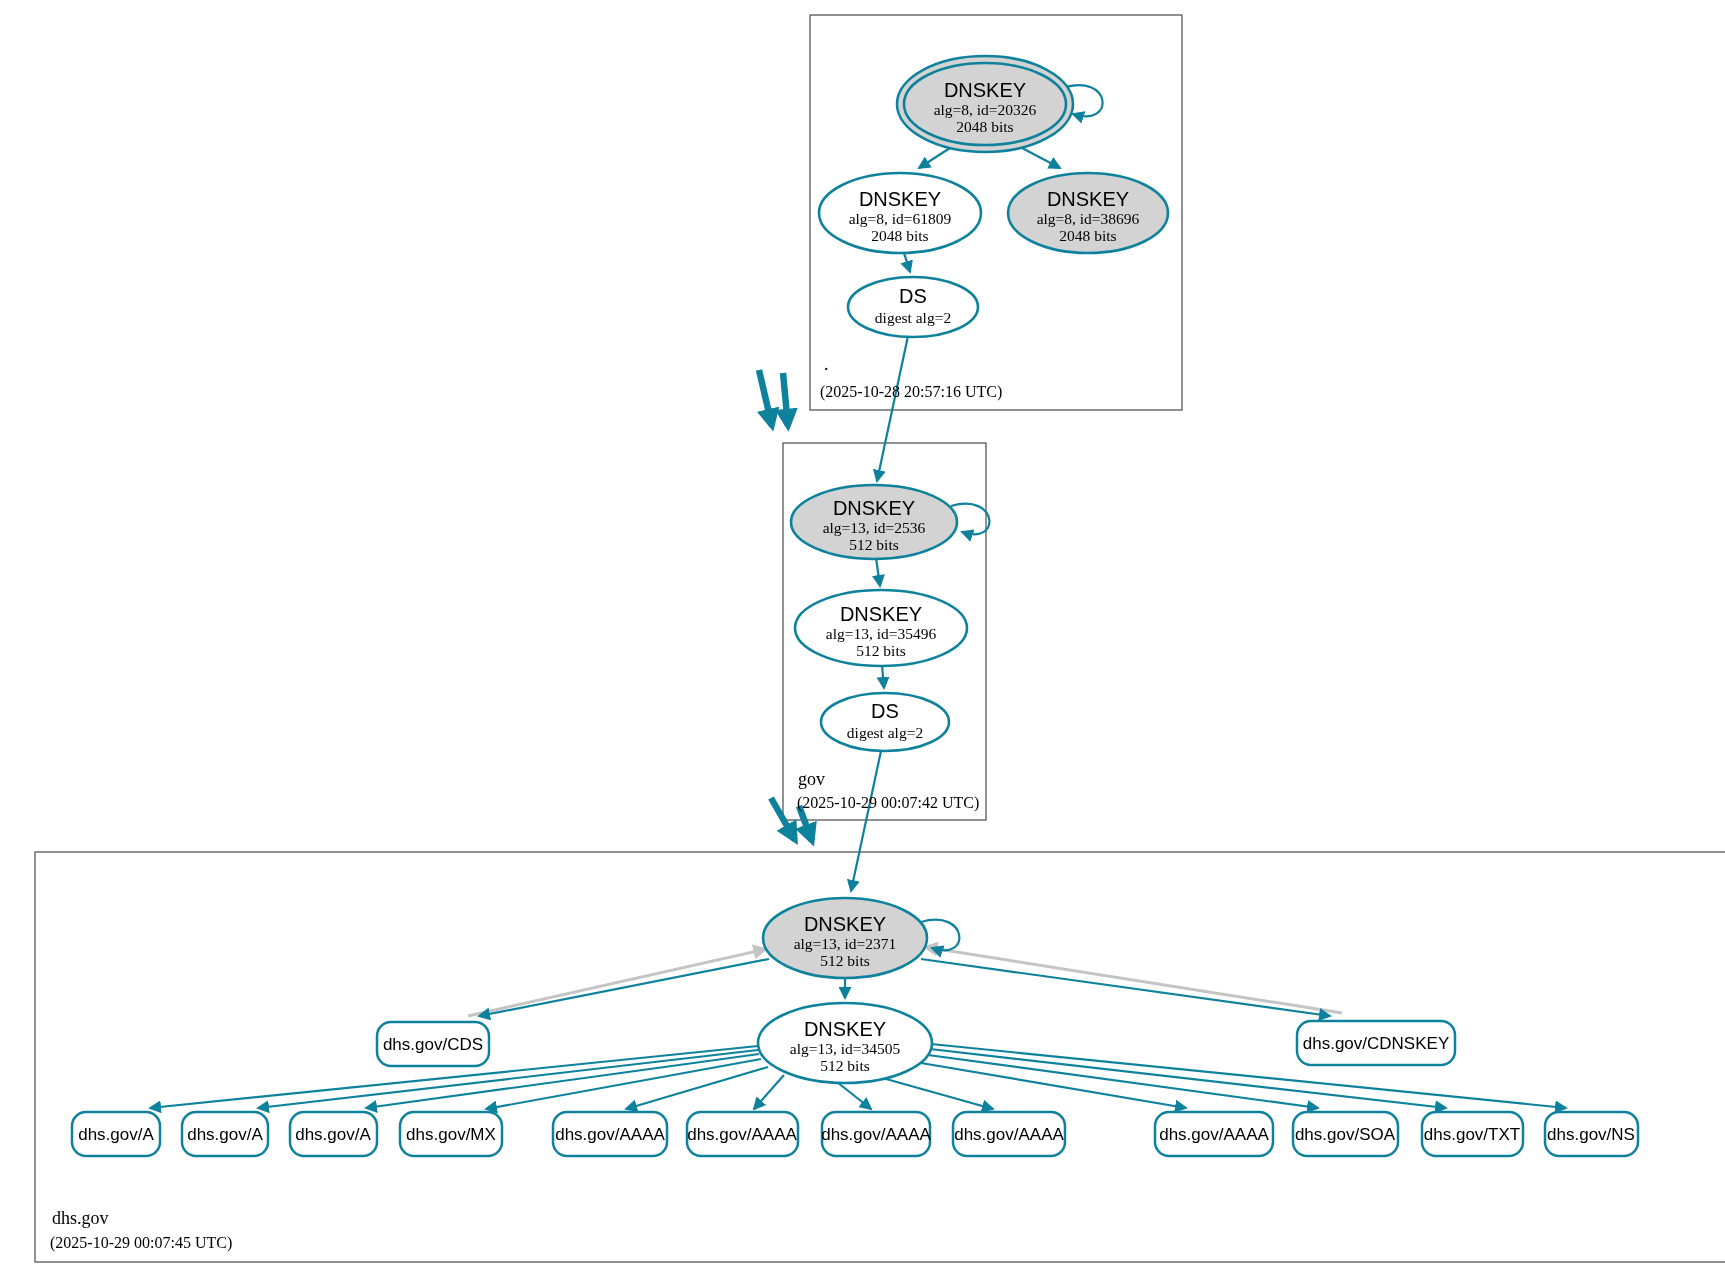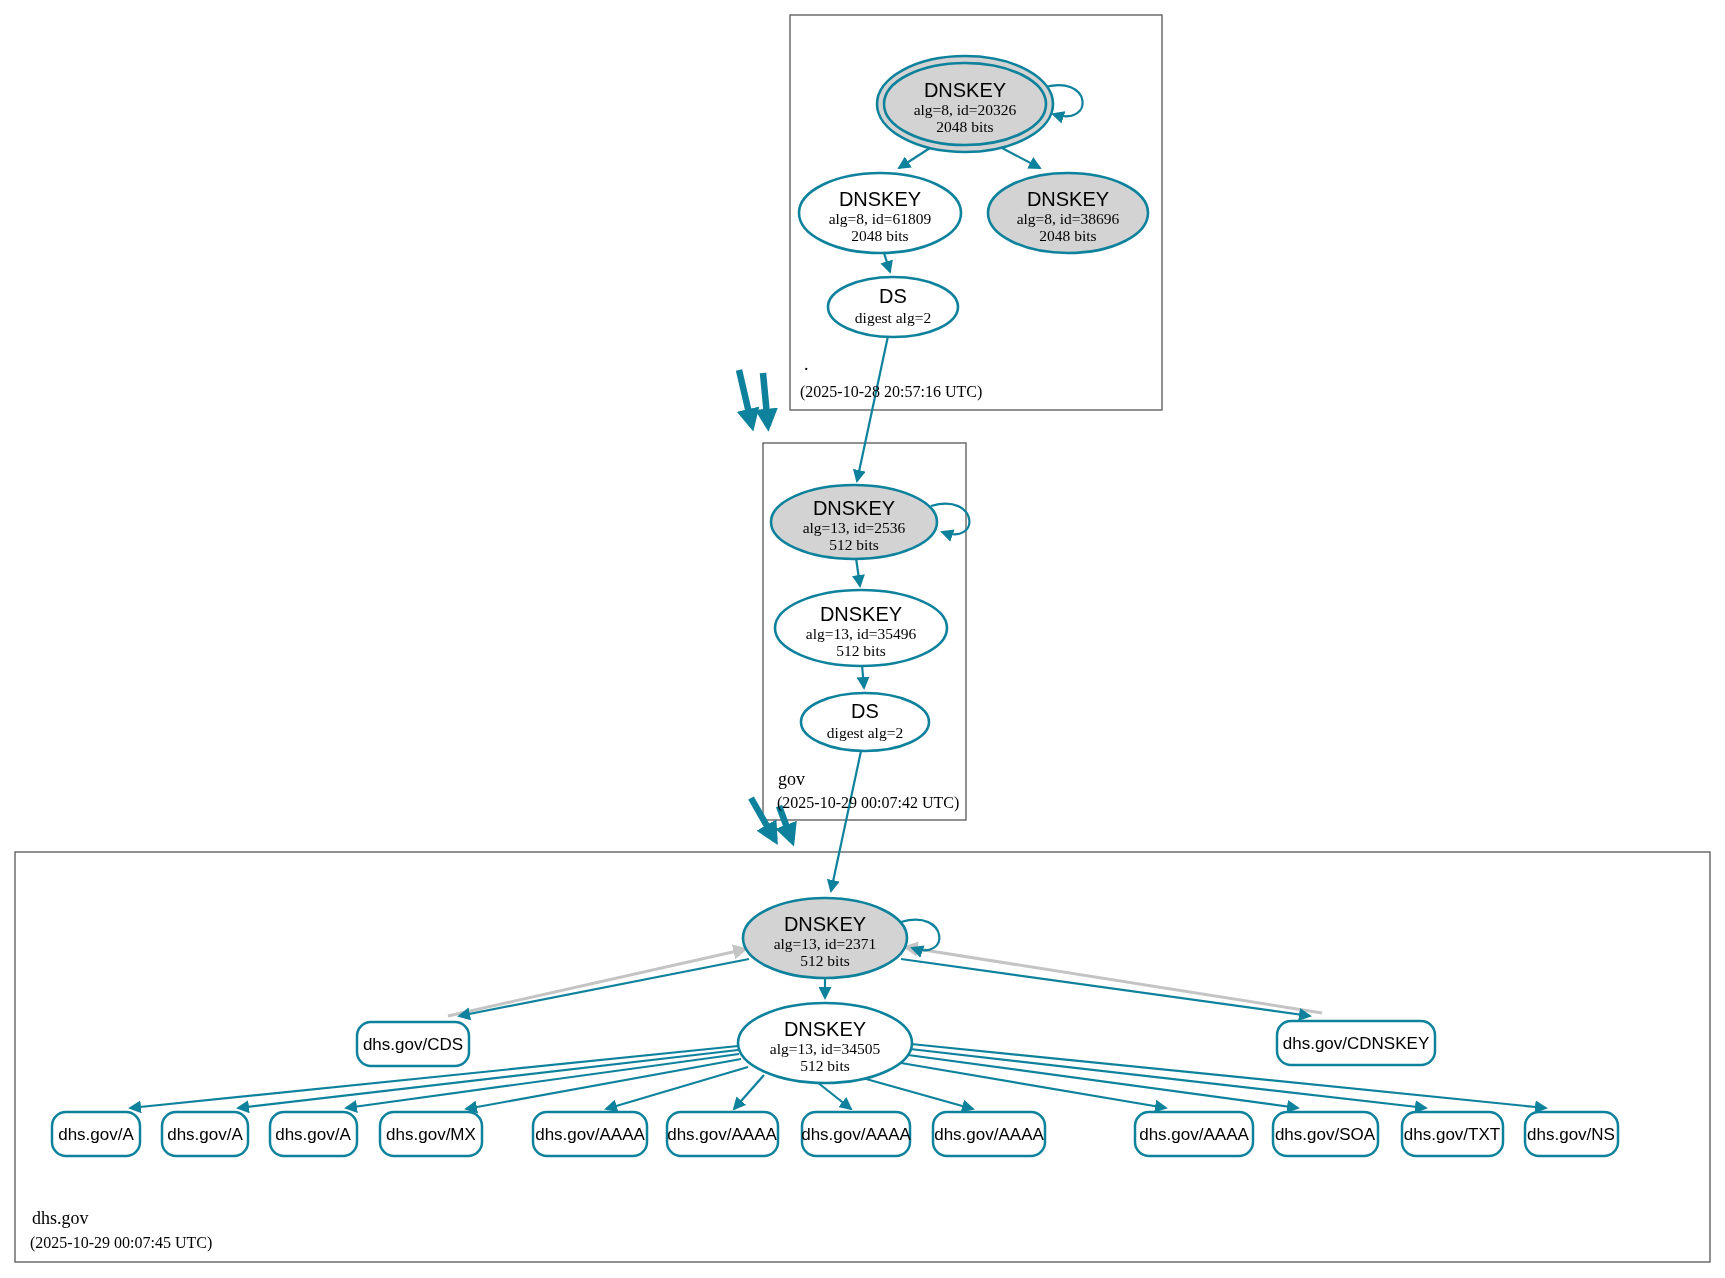"DNSKEY" .stage { margin-left: none -> 20px }
